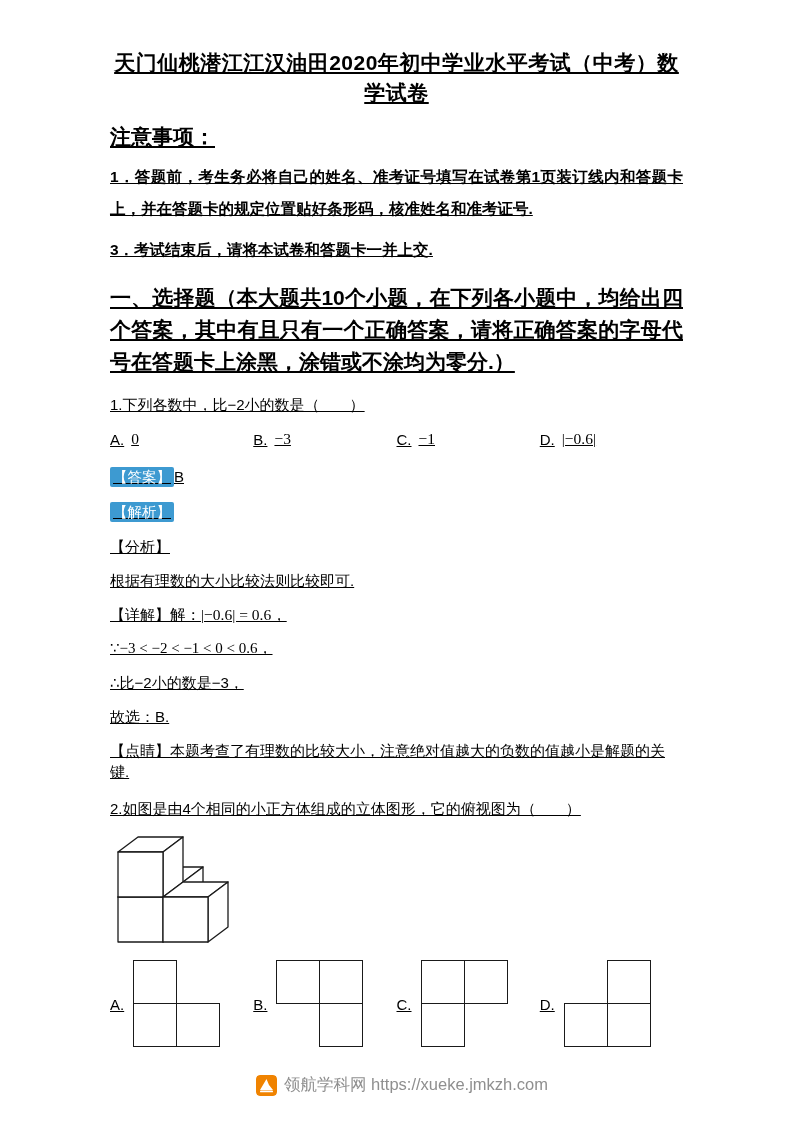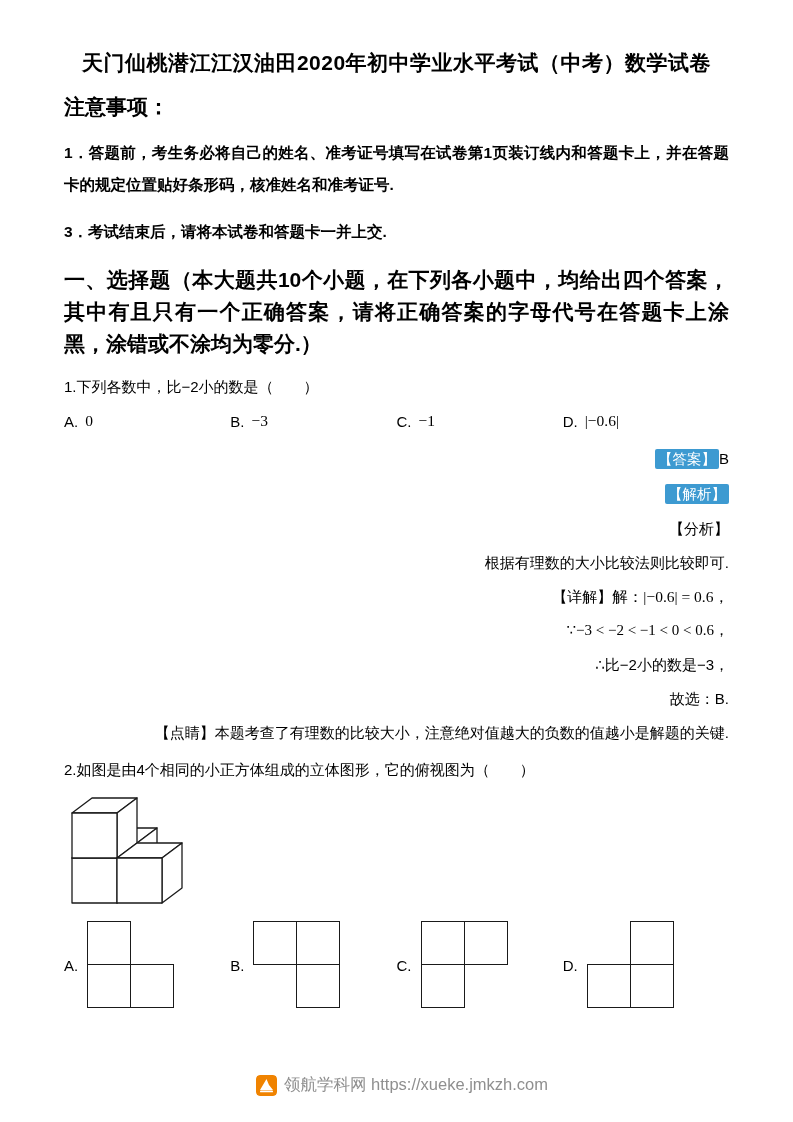"天门仙桃潜江江汉油田2020年初中学业水平考试（中考）数学试卷" .content { padding: 0 64px -> 0 110px; text-decoration: none -> underline }
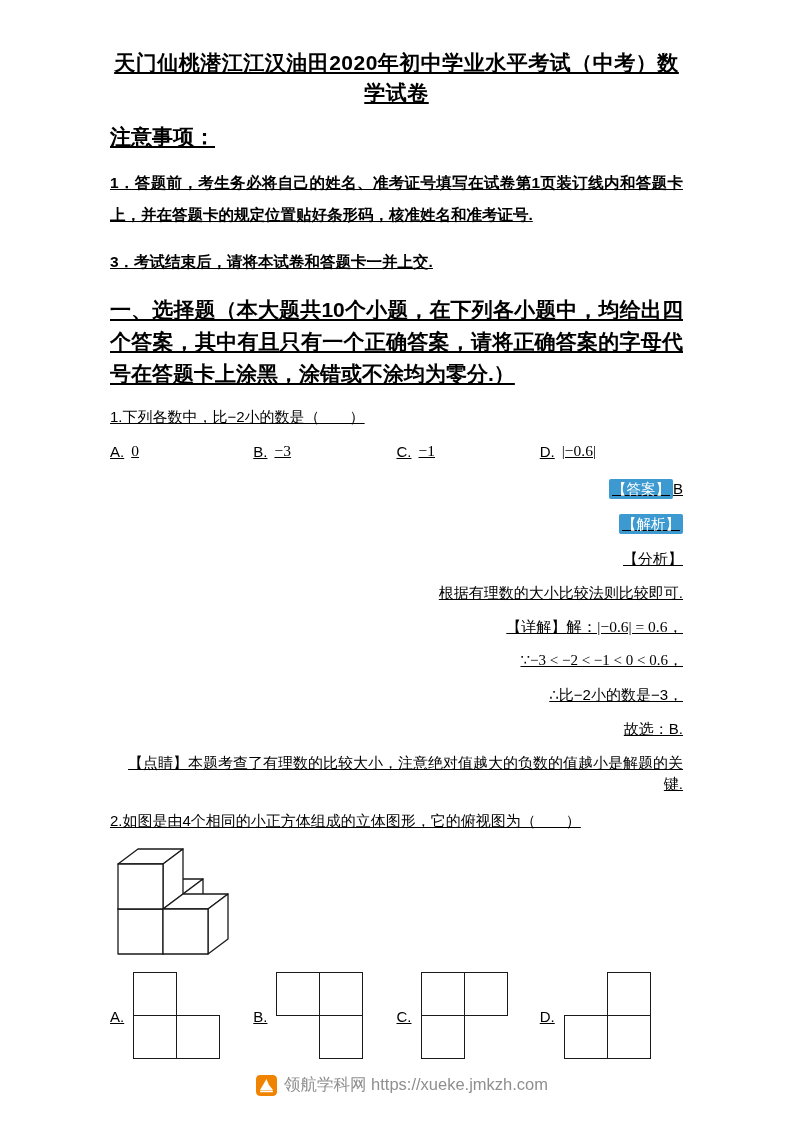"1．答题前，考生务必将自己的姓名、准考证号填写在试卷第1页装订线内和答题卡上，并" .bold-para { margin: 15px 0 -> 9px 0 }
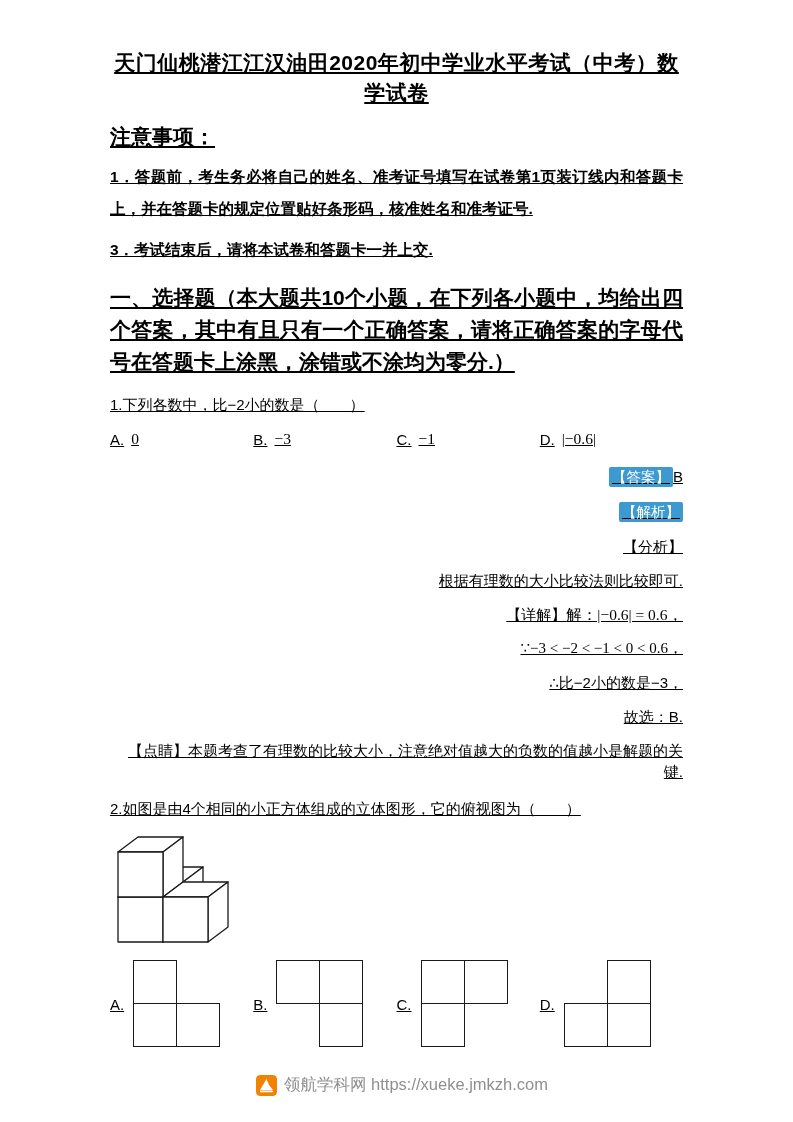"【答案】 B" .sol-line { text-align: right -> none }
